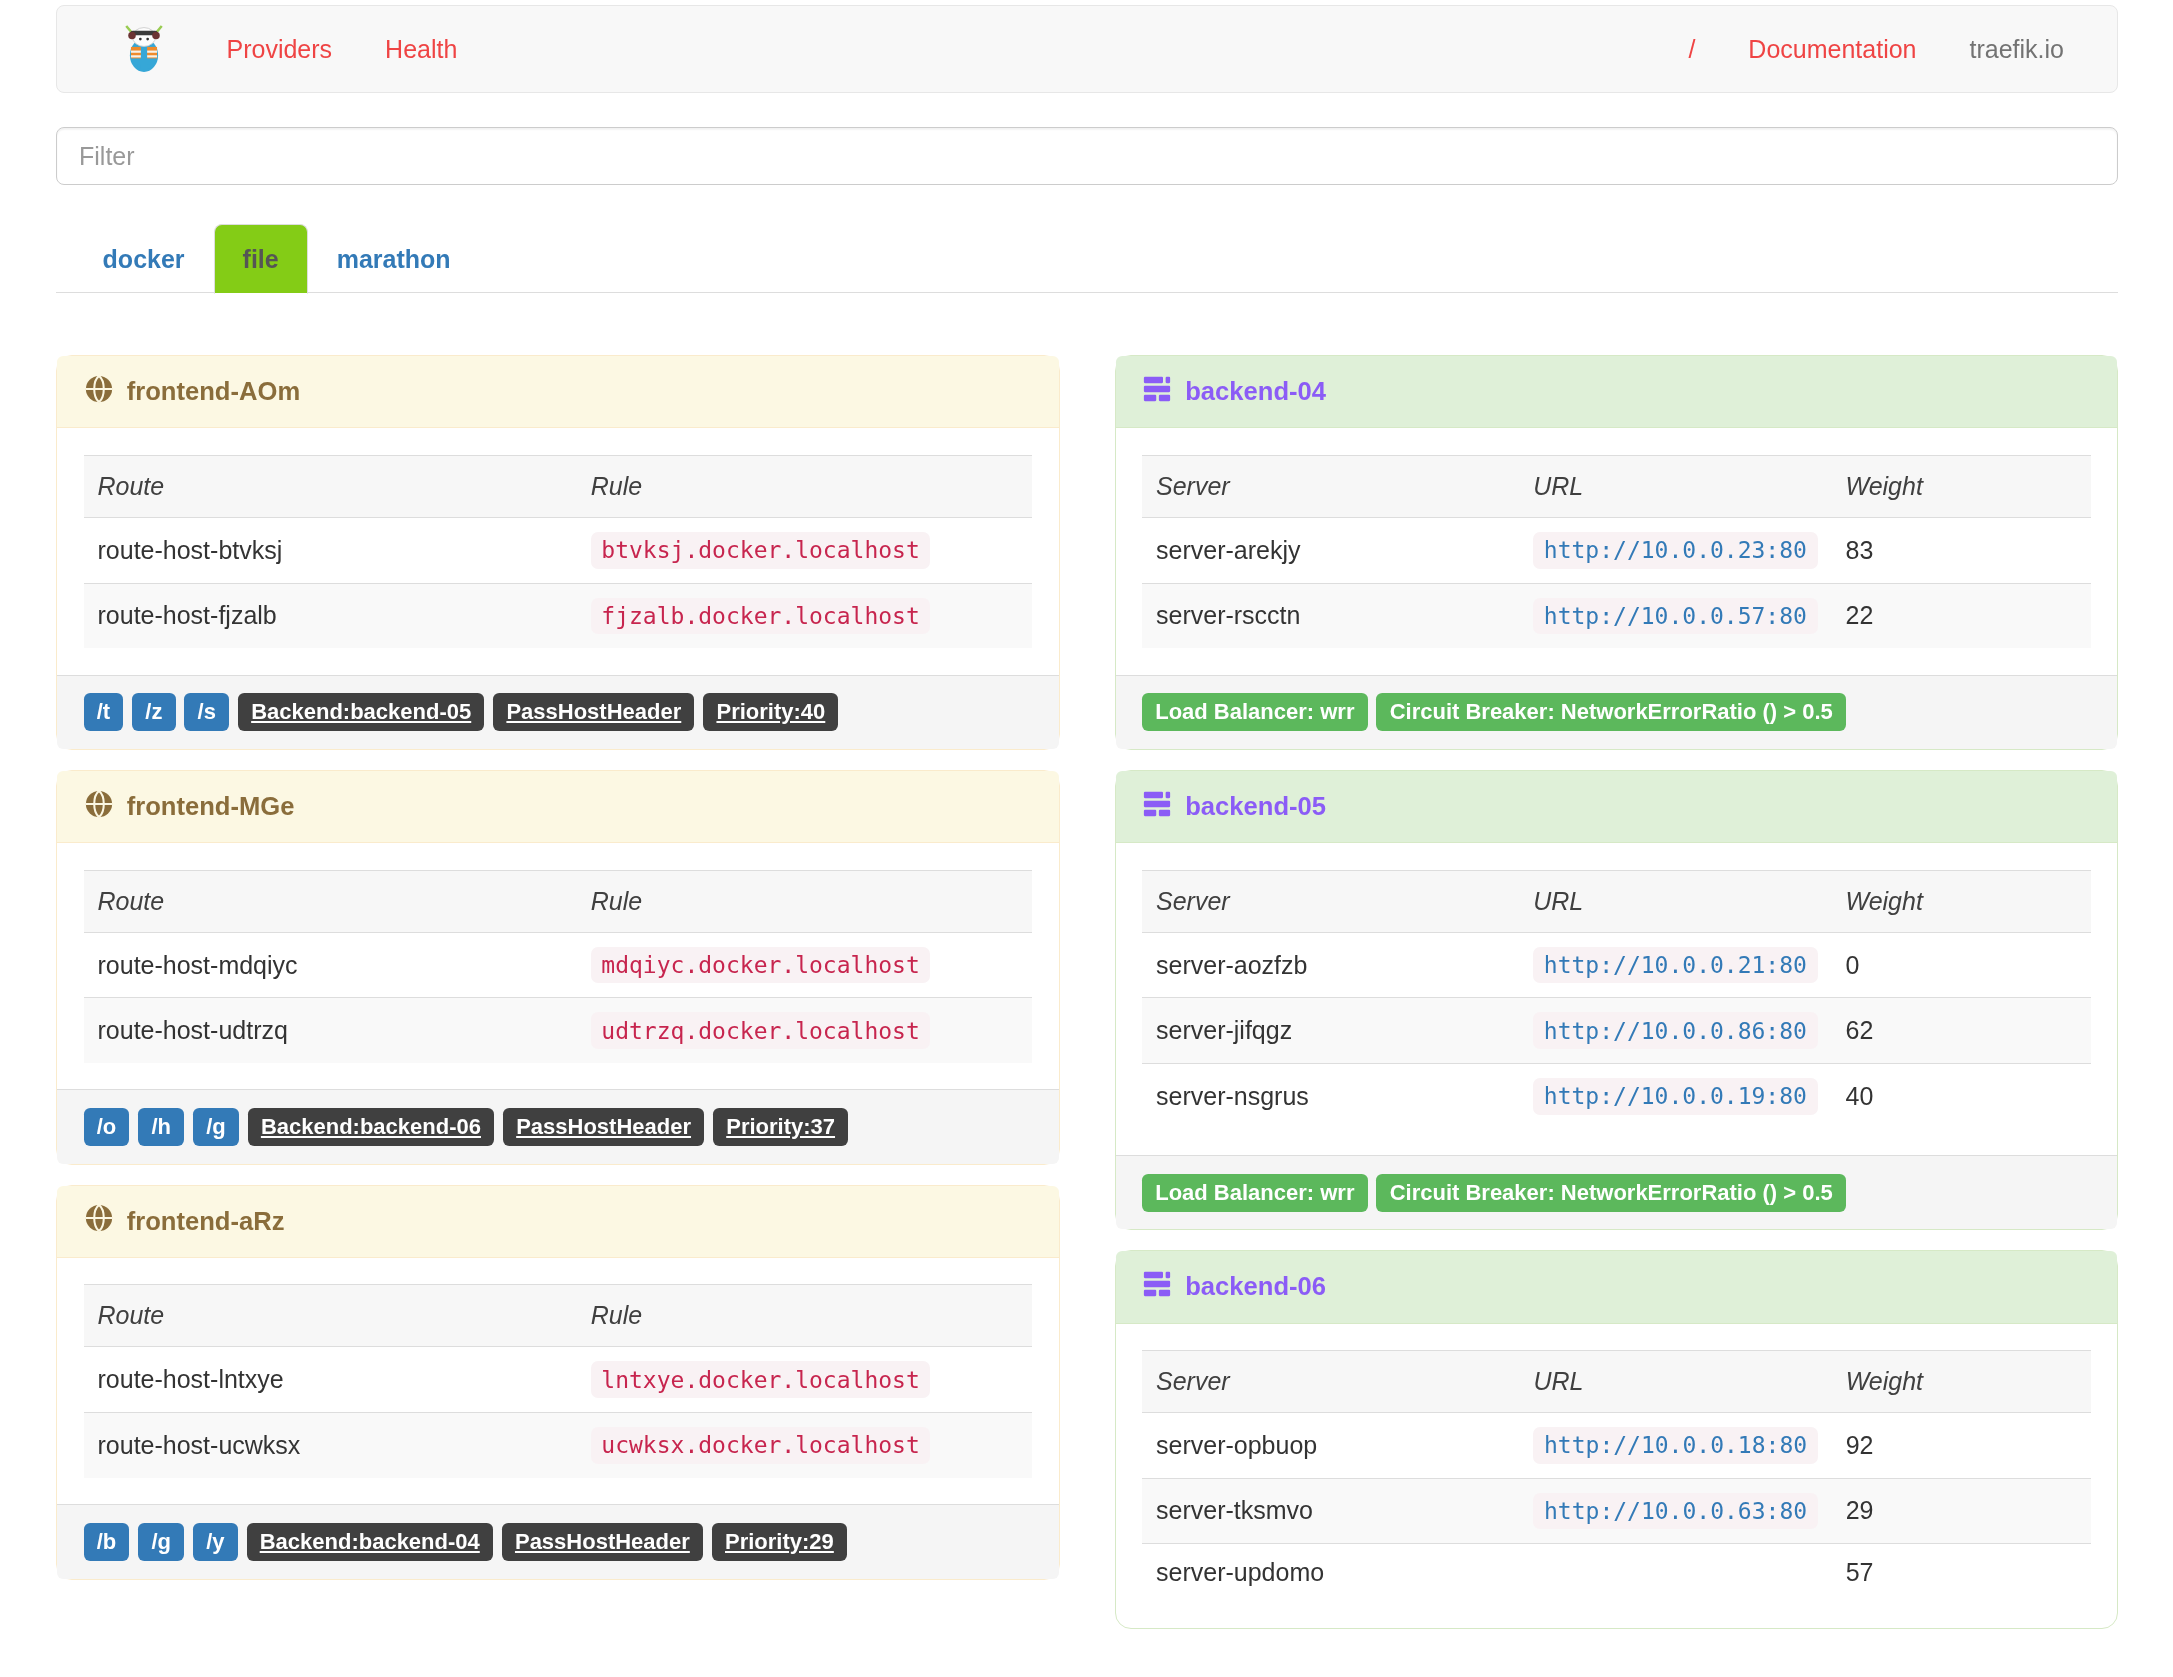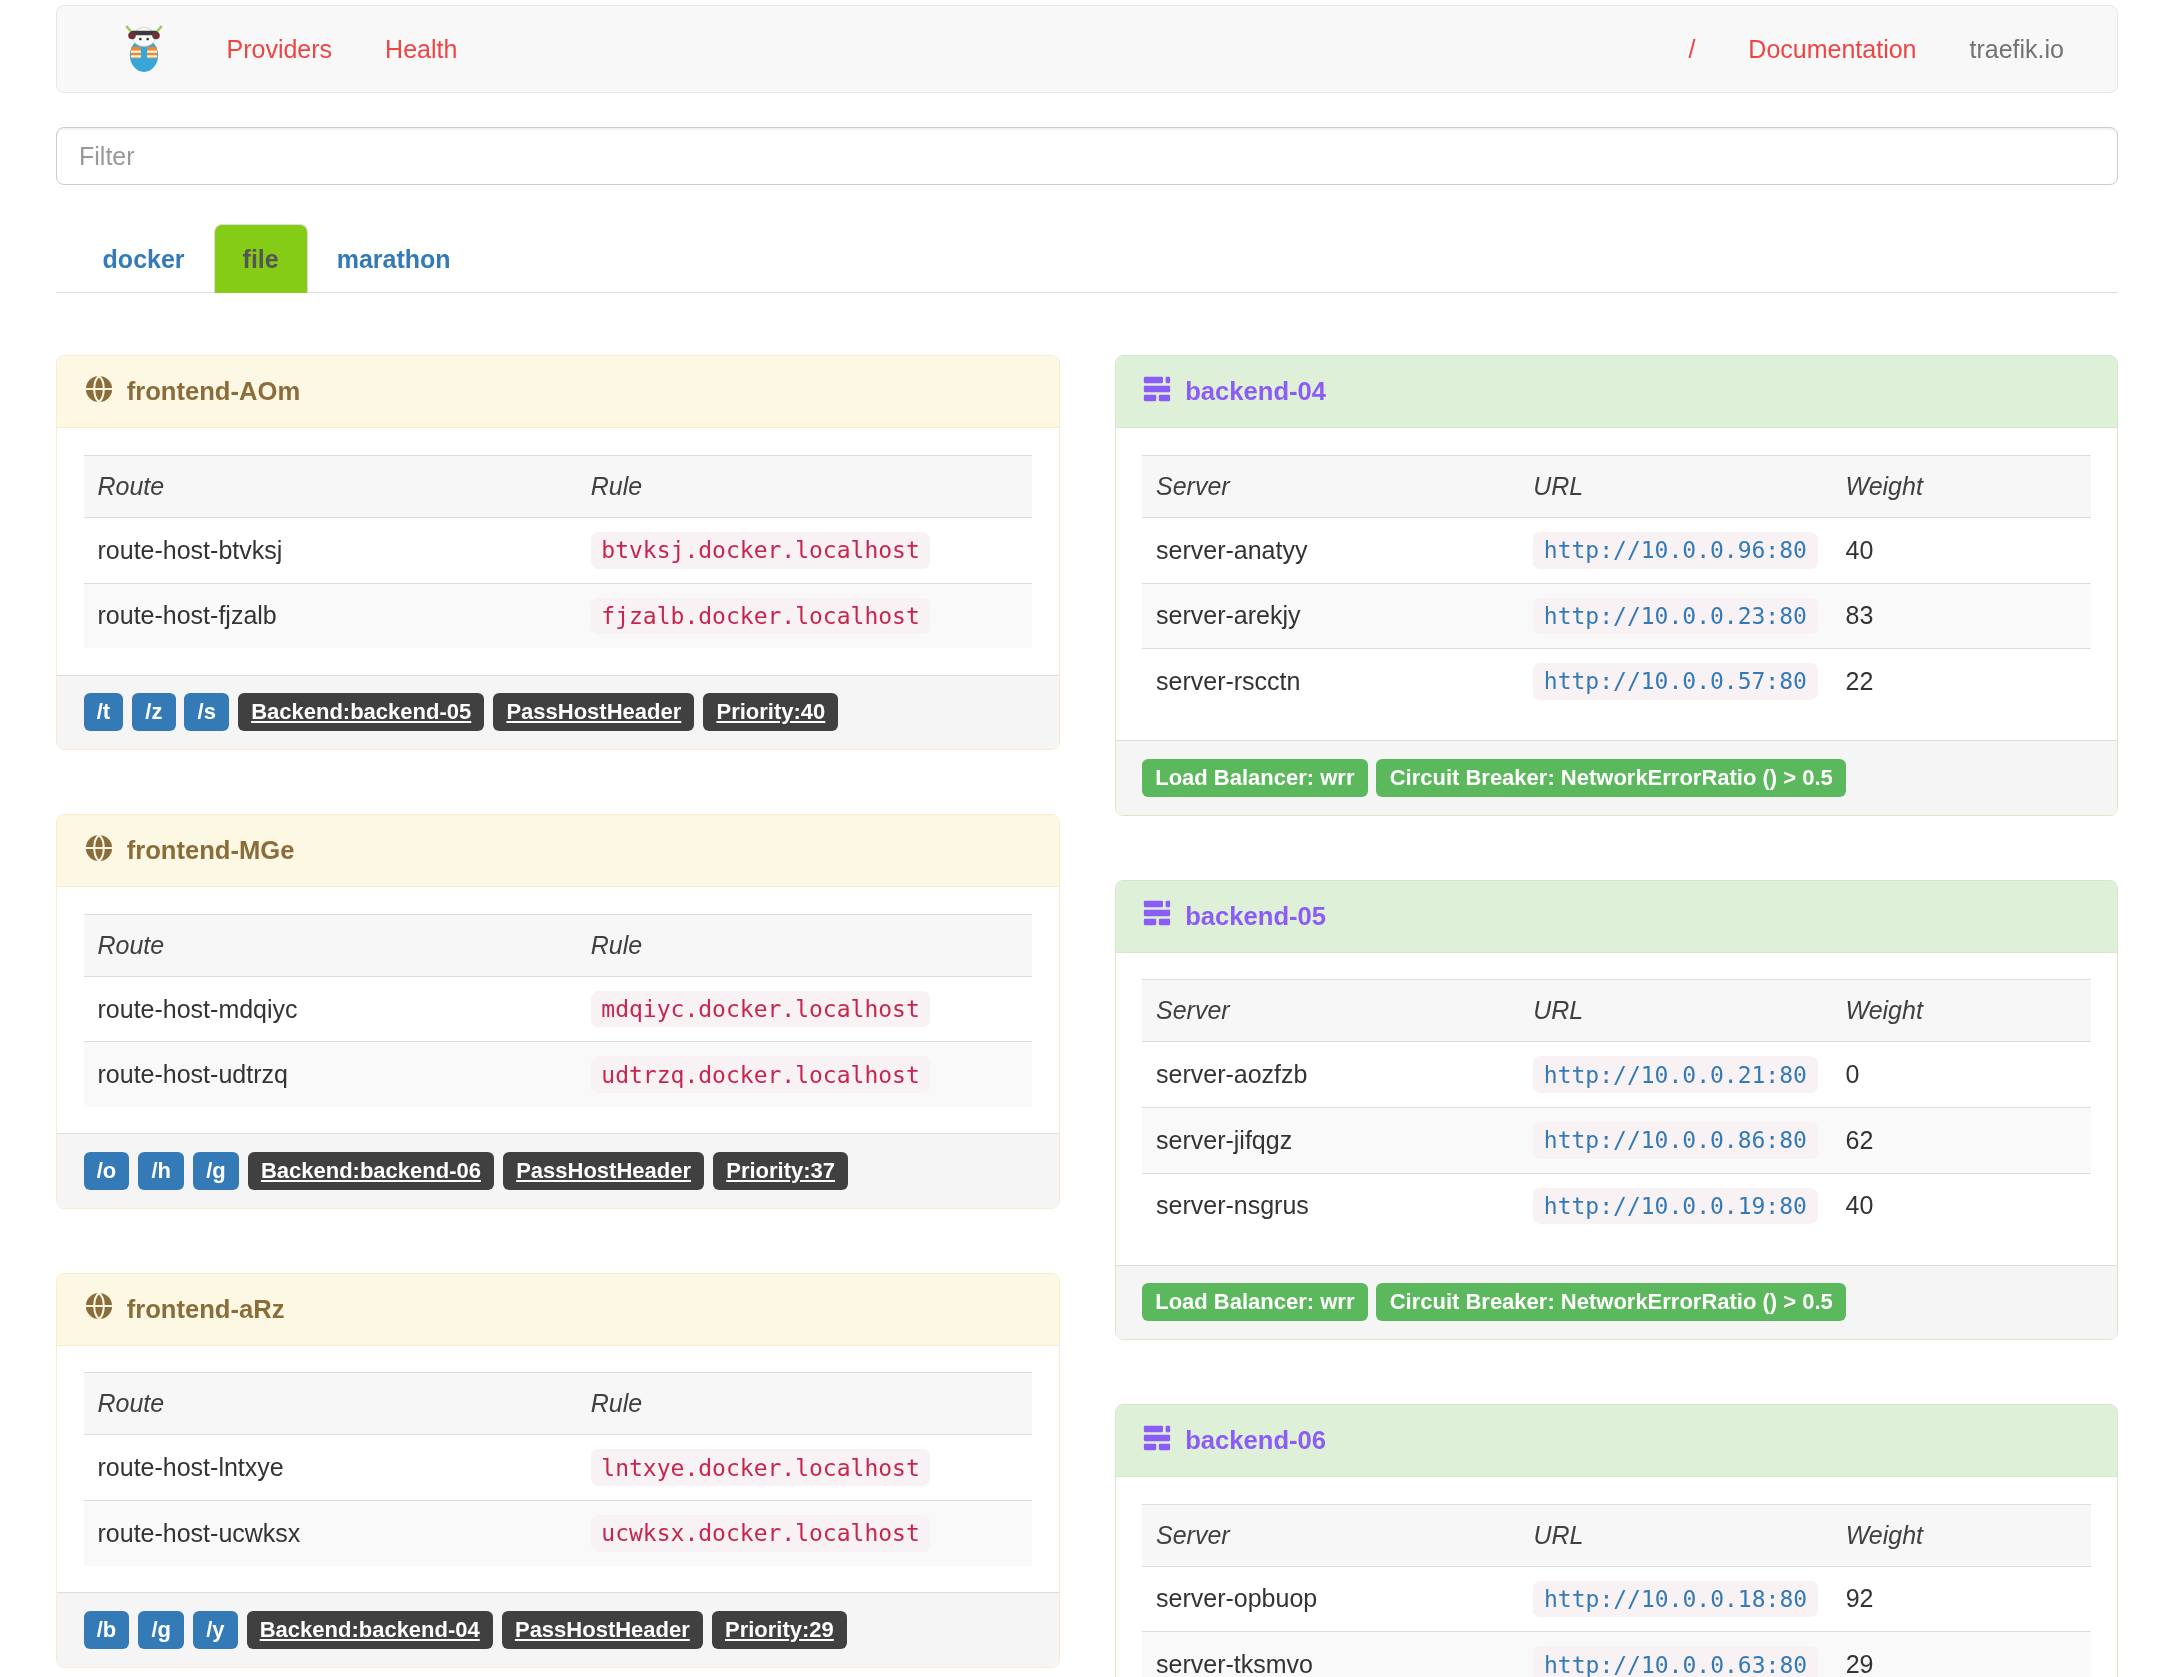"frontend-AOm" .panel { border-radius: 8px -> 16px; margin-bottom: 64px -> 20px }
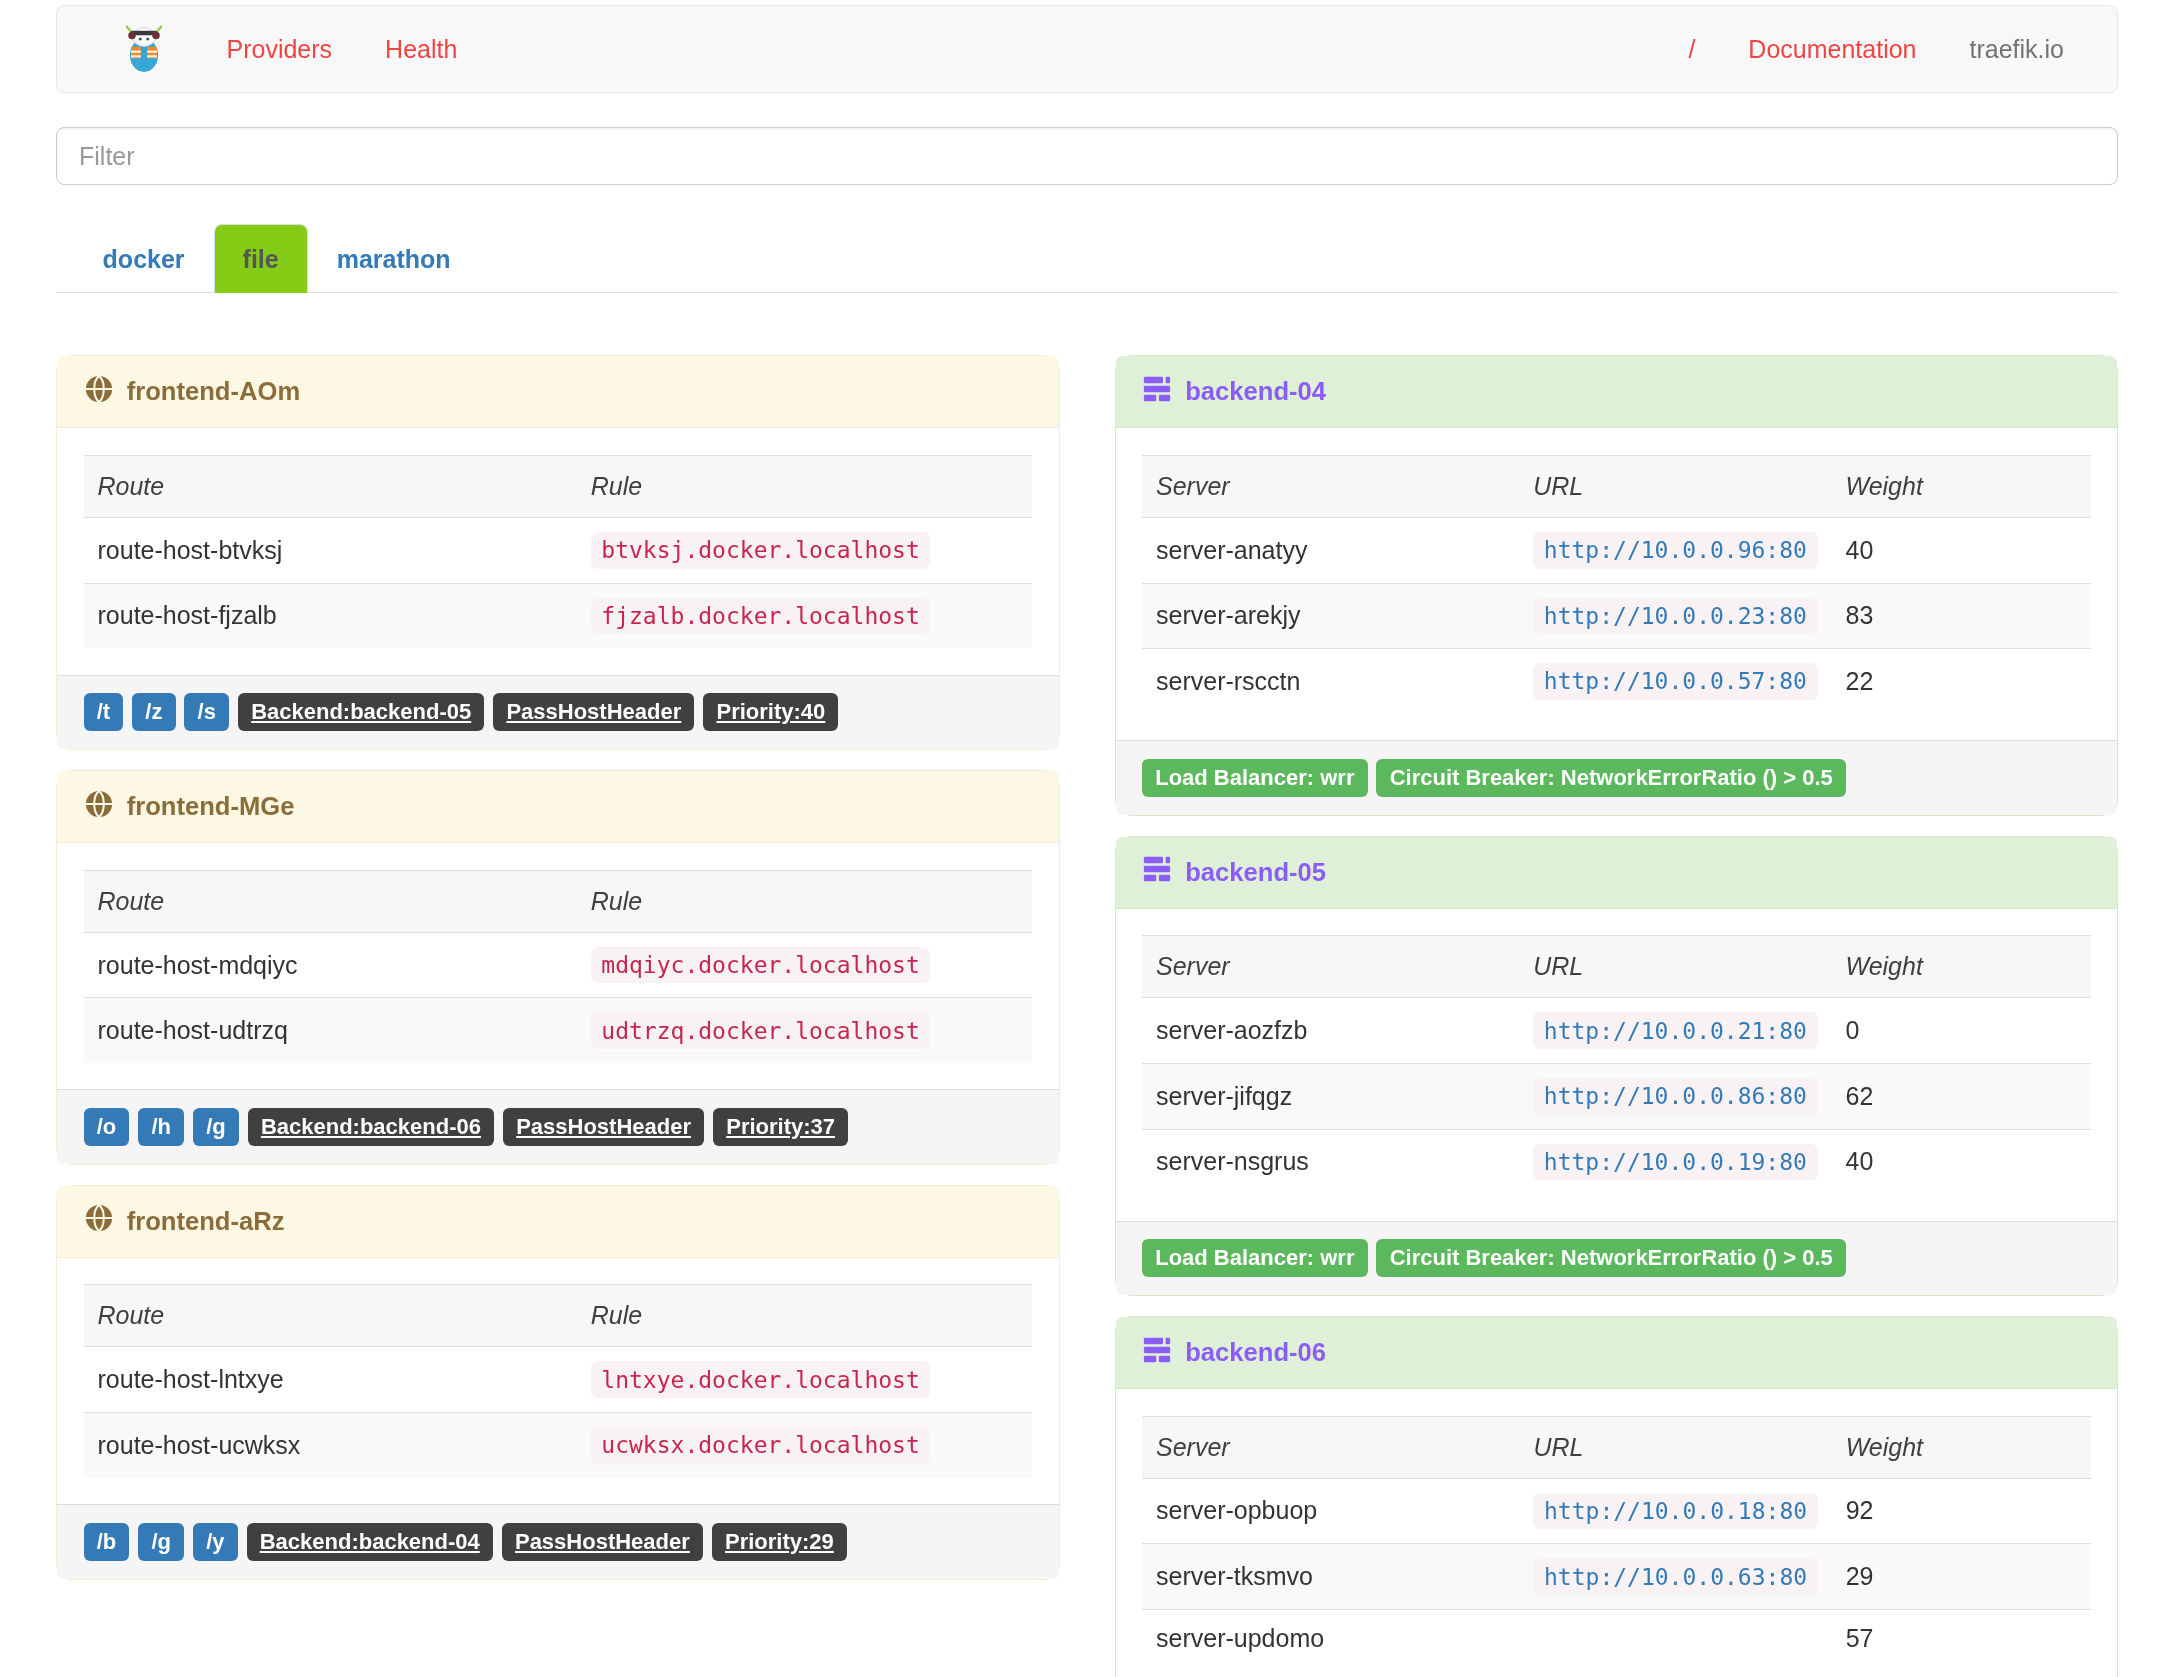"server-anatyy" tr { html: <tr> <td>server-anatyy</td> <td><a>http://10.0.0.96:80</a></td> <td>40</td> </tr> -> none }
